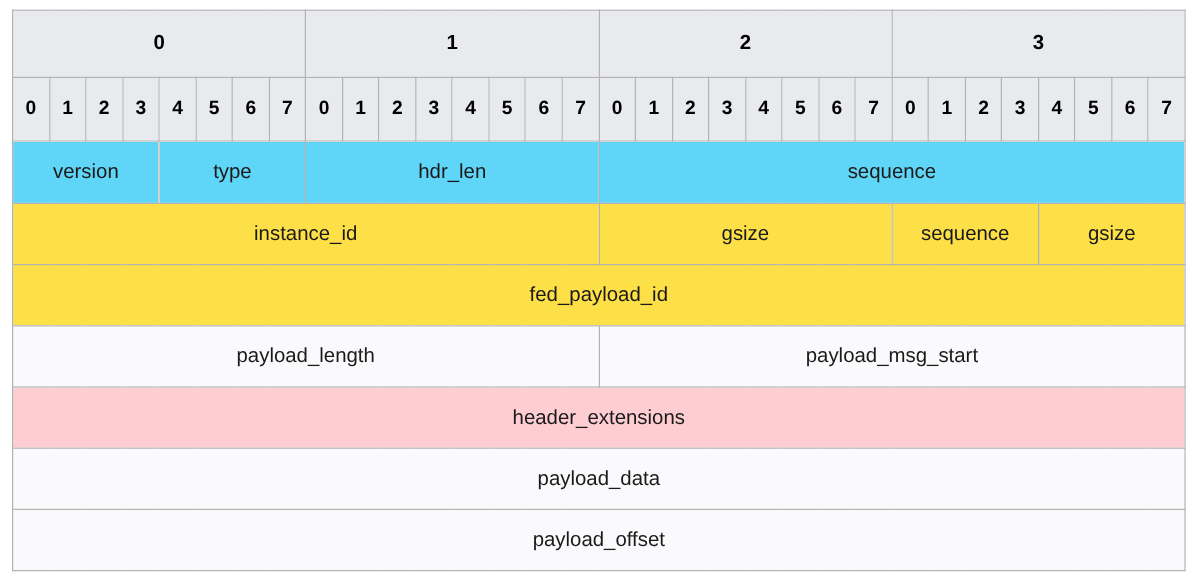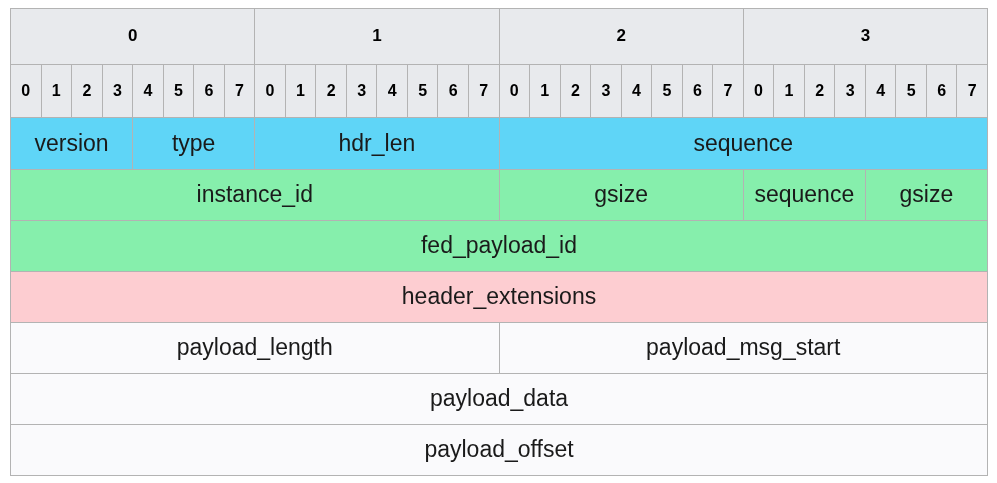"version" table.packet td { font-size: 23px -> 17px }
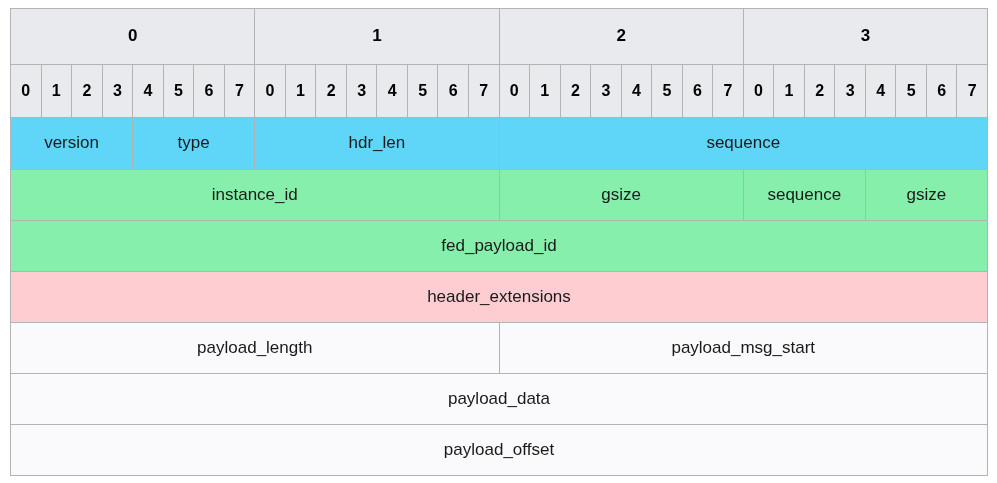"instance_id" td.c-cyan { background: #86efac -> #fde047 }
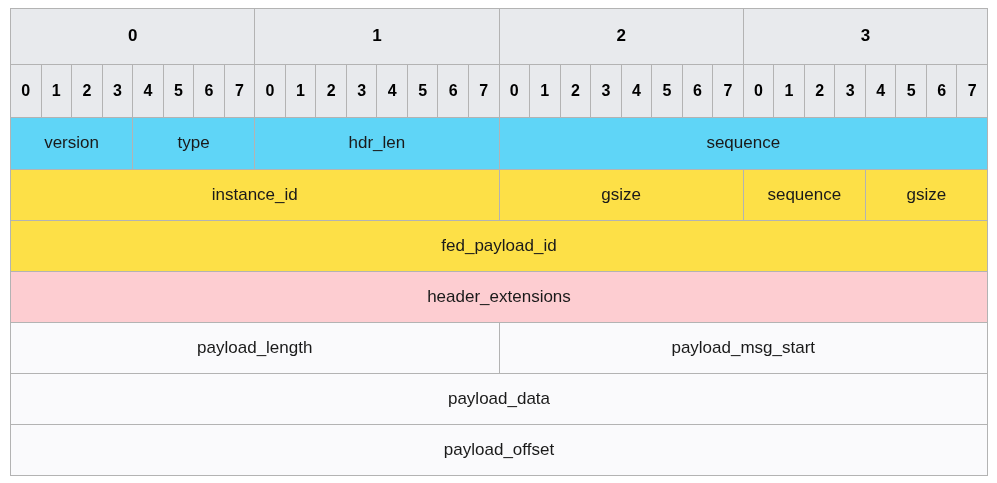"header_extensions" tr.field { order: before "payload_length" -> after "payload_length" }
